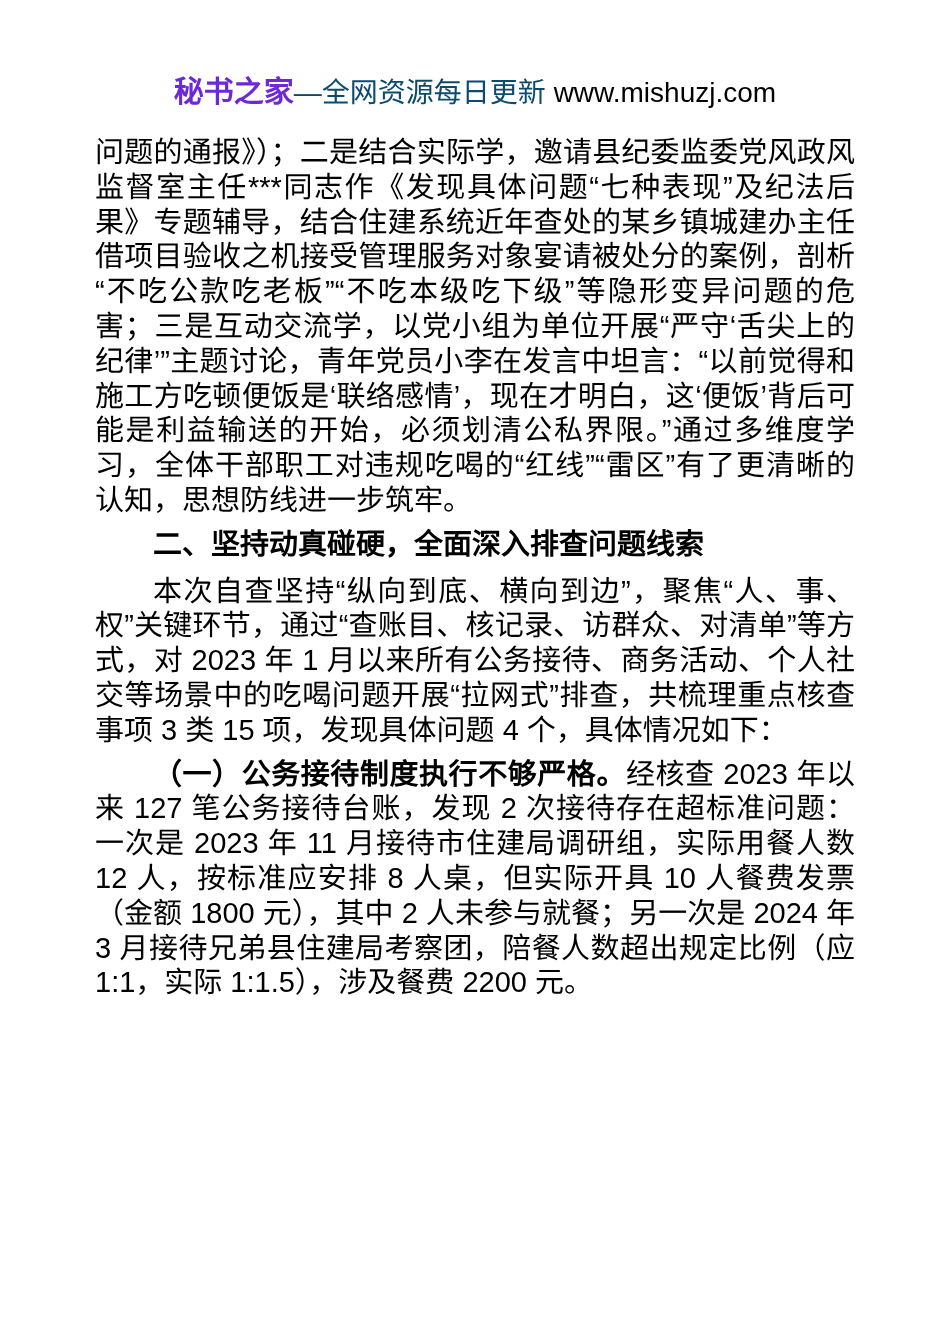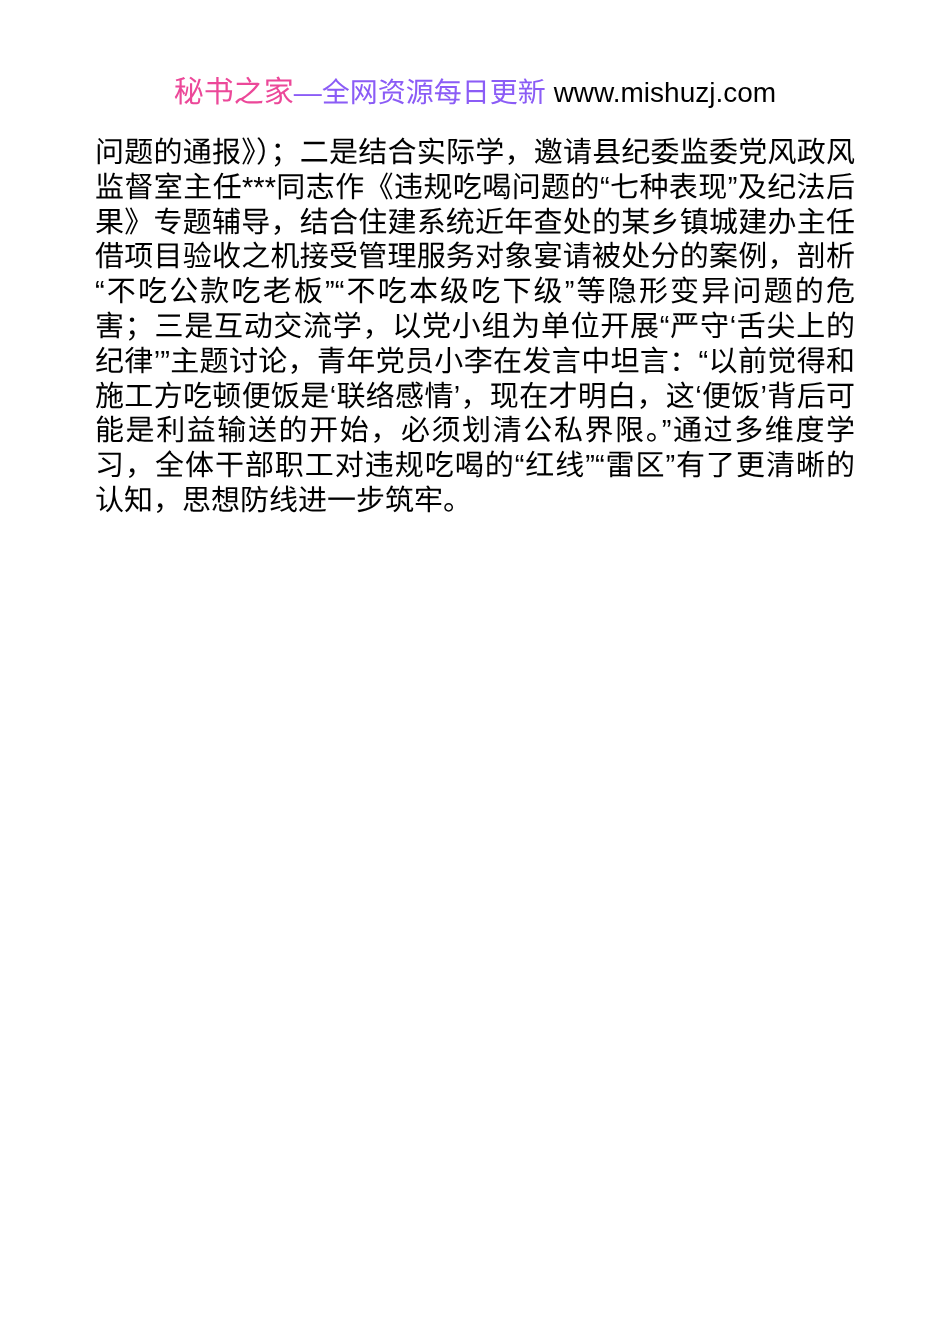"秘书之家" .site-header .brand { color: #ec4899 -> #6d28d9; font-weight: normal -> bold }
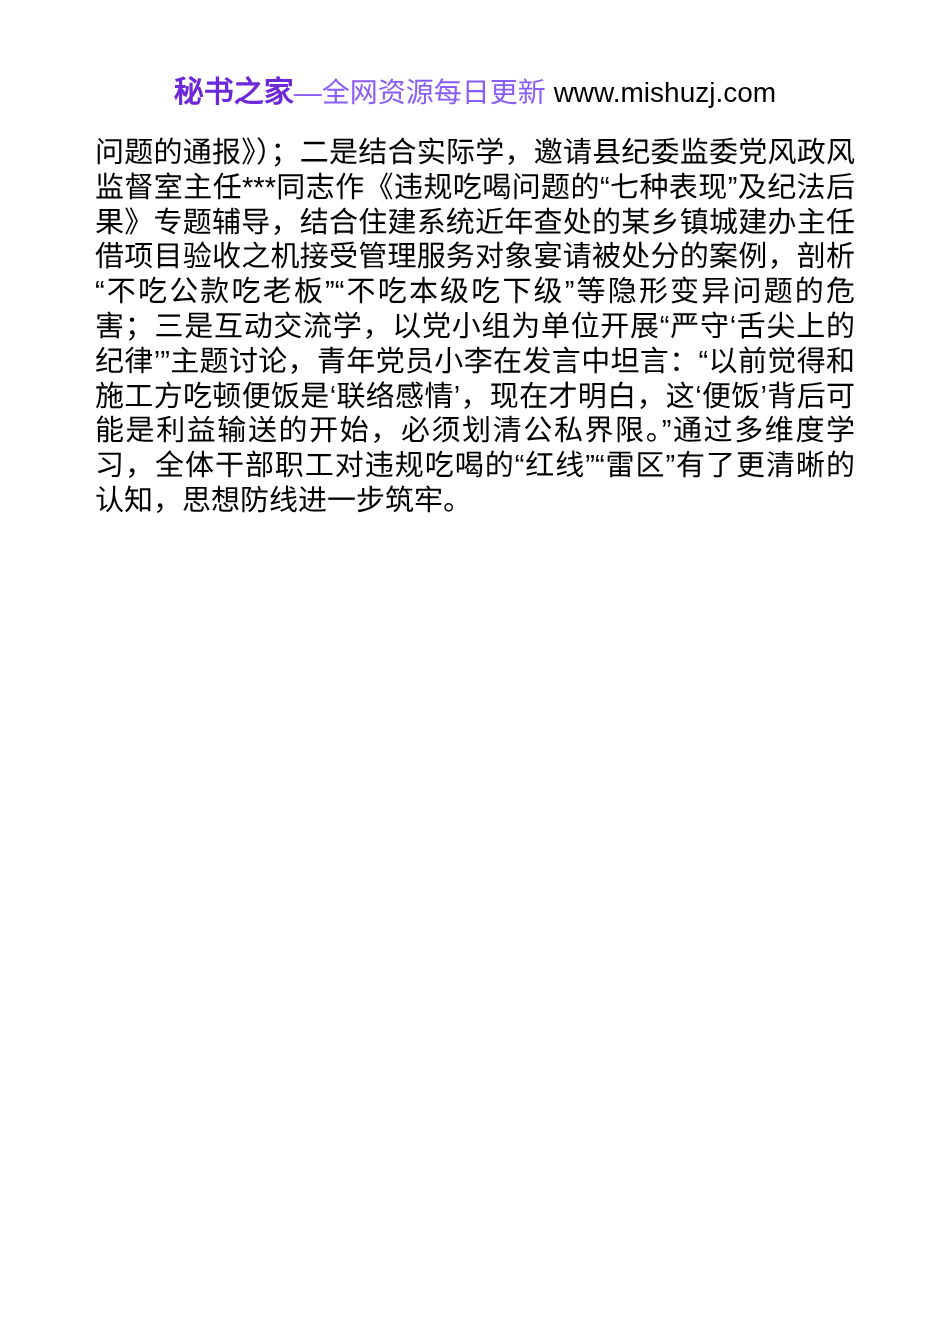"—全网资源每日更新" .site-header .tagline { color: #8b5cf6 -> #0c4a6e }
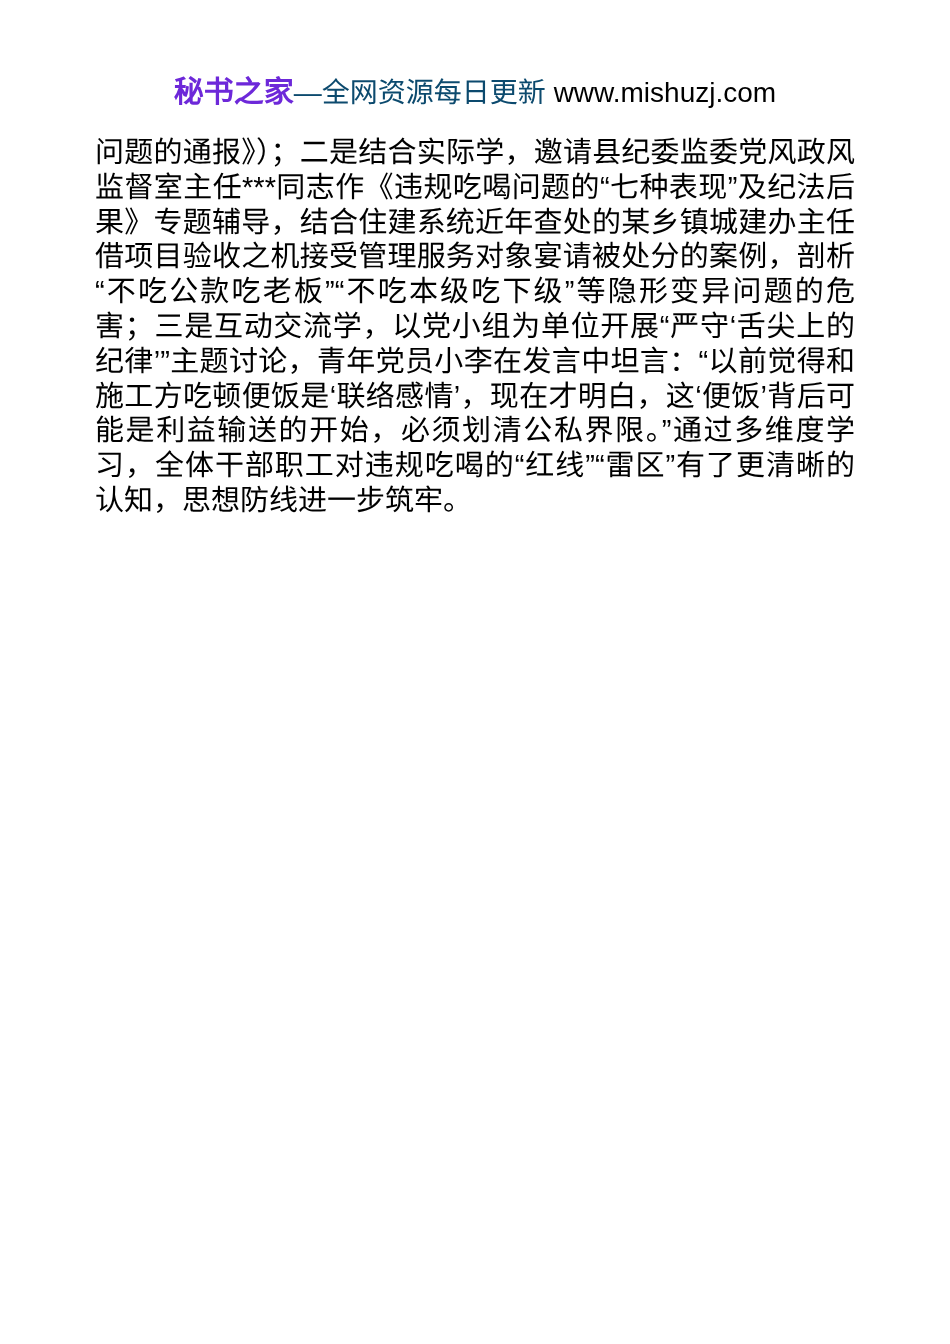"问题的通报》）；二是结合实际学，邀请县纪委监委党风政风监督室主任***同志作《违" span { text: 违规吃喝问题的 -> 发现具体问题 }
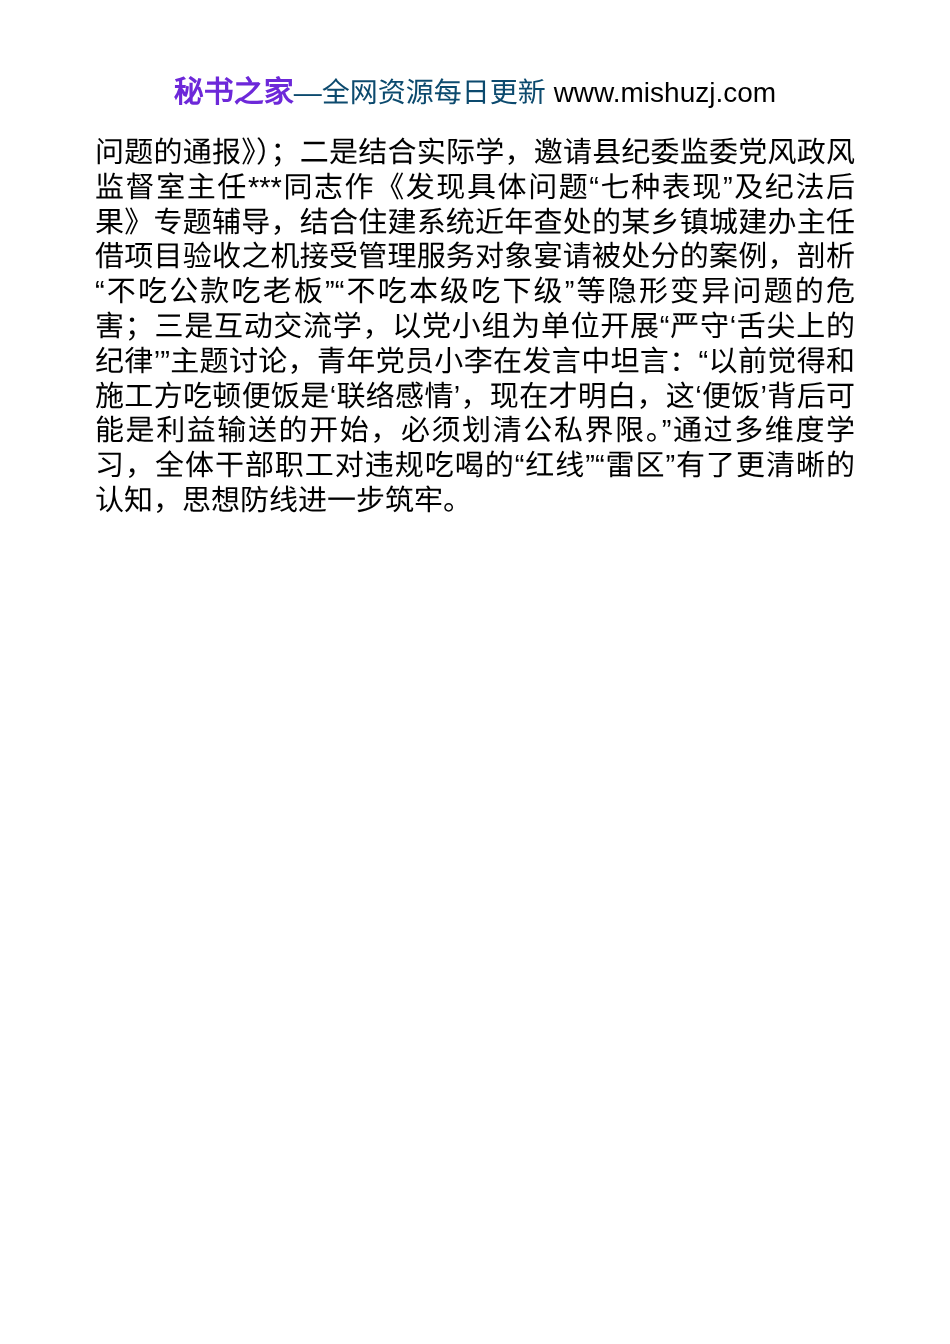"二、坚持动真碰硬，全面深入排查问题线索" p.section-heading { html: none -> <p><span>二、坚持动真碰硬，全面深入排查问题线索</span></p> }
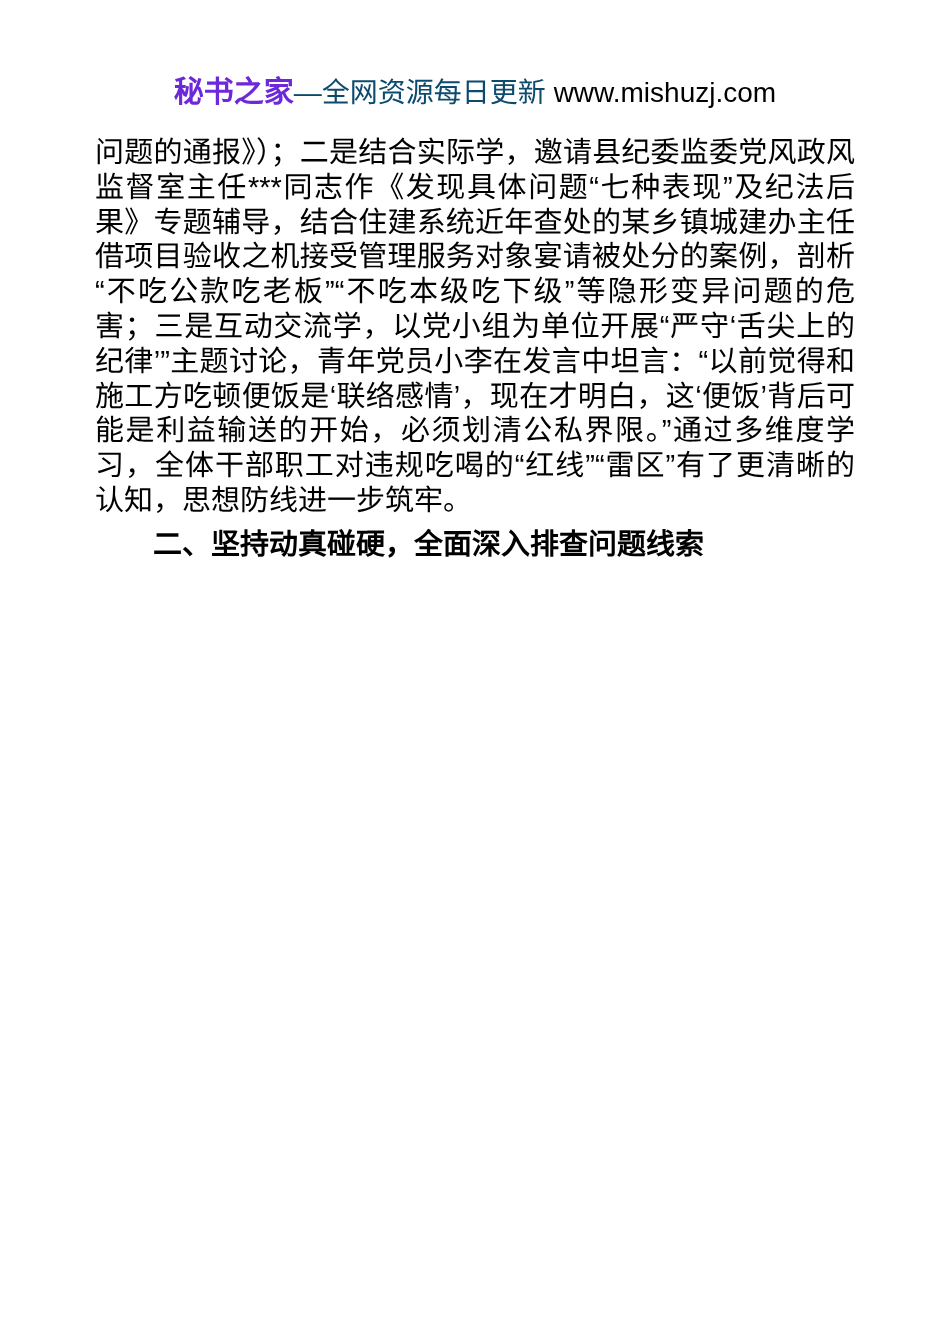"本次自查坚持“纵向到底、横向到边”，聚焦“人、事、权”关键环节，通过“查账目、核" p.para-indent { html: none -> <p><span>本次自查坚持“纵向到底、横向到边”，聚焦“人、事、权”关键环节，通过“查账目、核记录、访群众、对清单”等方式，对 2023 年 1 月以来所有公务接待、商务活动、个人社交等场景中的吃喝问题开展“拉网式”排查，共梳理重点核查事项 3 类 15 项，发现具体问题 4 个，具体情况如下：</span></p> }
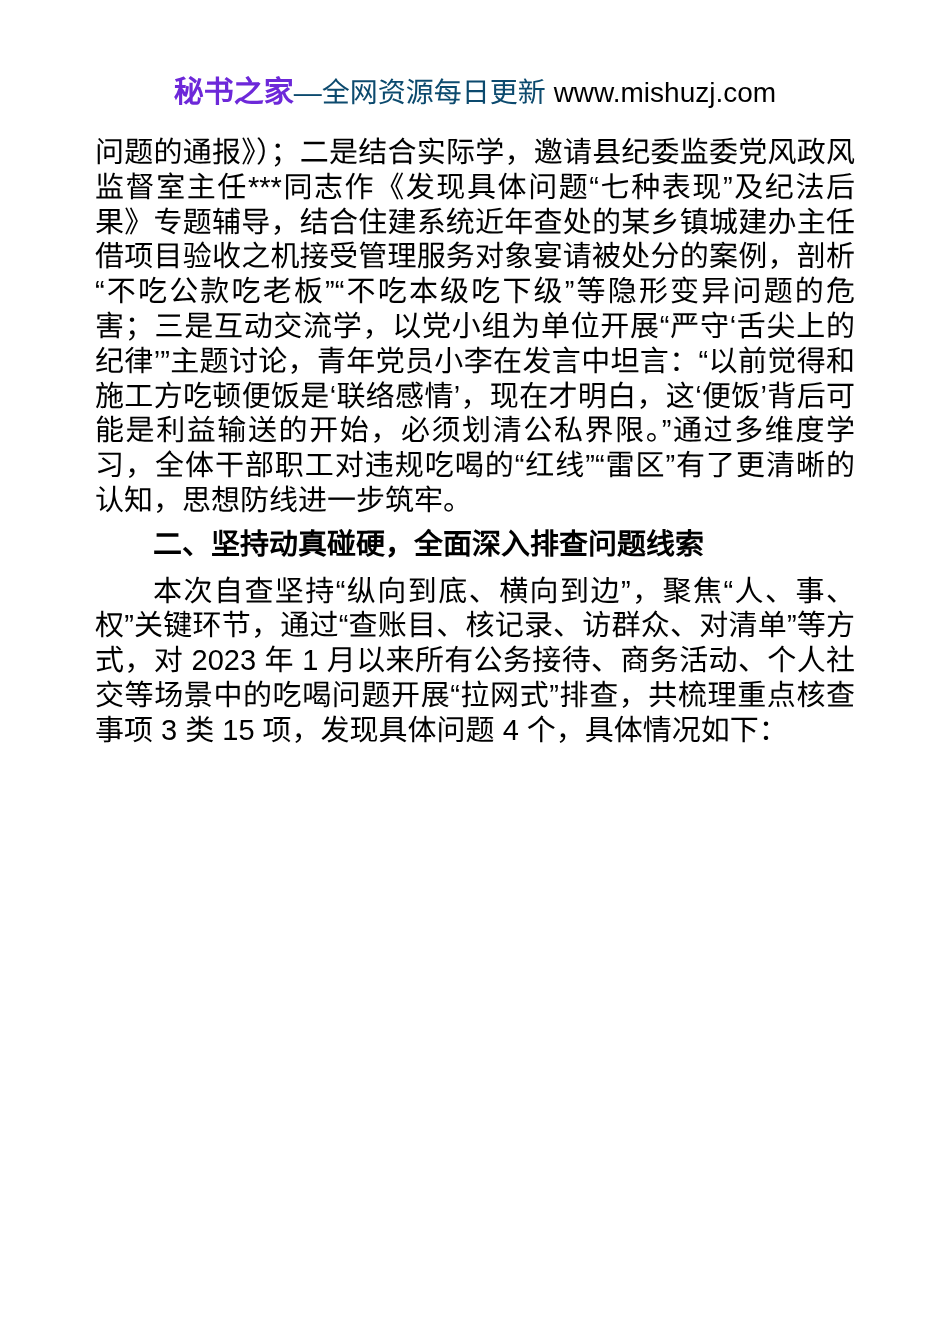"（一）公务接待制度执行不够严格。经核查 2023 年以来 127" p.para-indent { html: none -> <p><span>（一）公务接待制度执行不够严格。</span><span>经核查 2023 年以来 127 笔公务接待台账，发现 2 次接待存在超标准问题：一次是 2023 年 11 月接待市住建局调研组，实际用餐人数 12 人，按标准应安排 8 人桌，但实际开具 10 人餐费发票（金额 1800 元），其中 2 人未参与就餐；另一次是 2024 年 3 月接待兄弟县住建局考察团，陪餐人数超出规定比例（应 1:1，实际 1:1.5），涉及餐费 2200 元。</span></p> }
